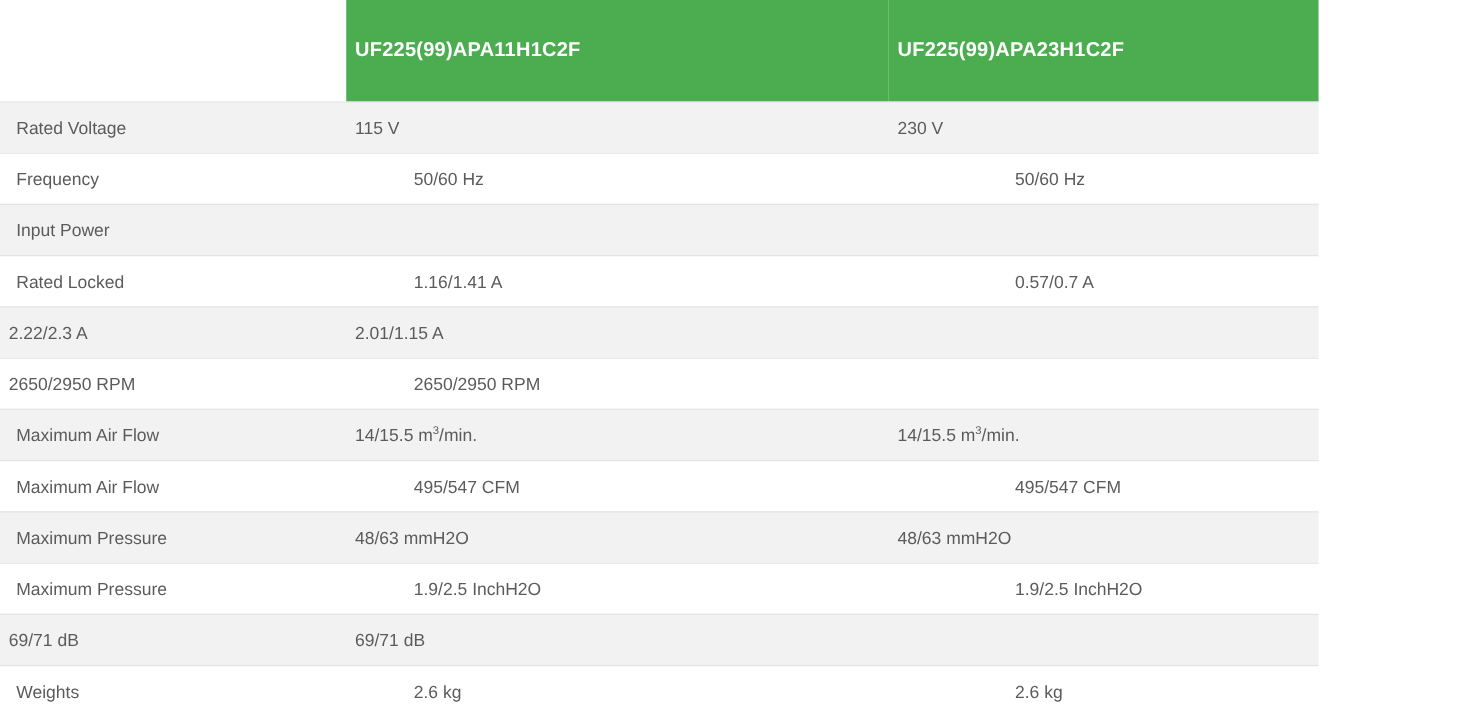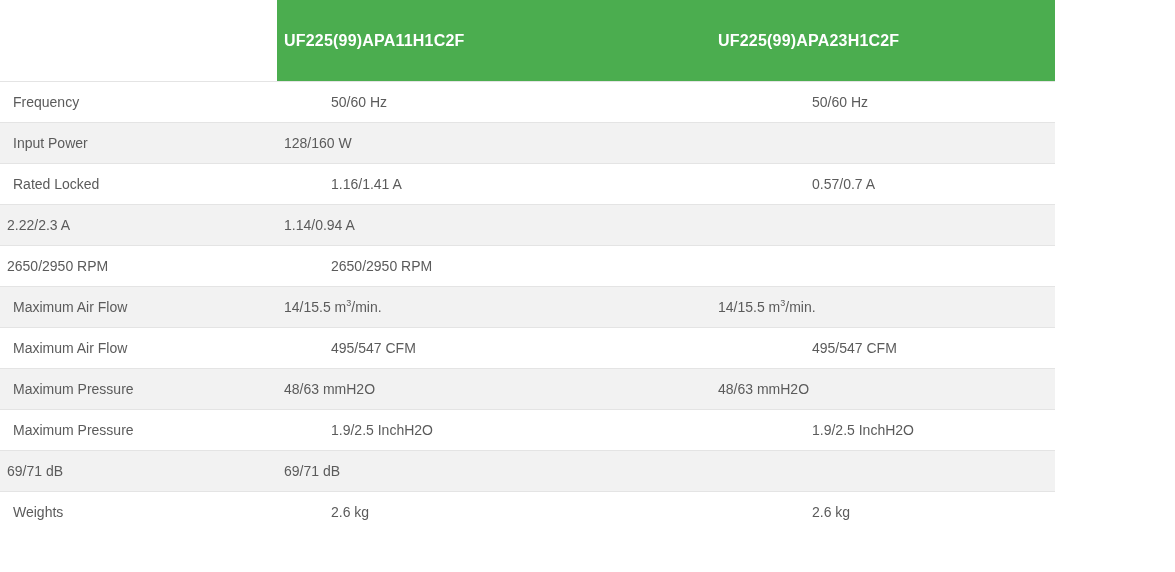"Rated Voltage" div.row { html: none -> <div> <div>Rated Voltage</div> <div>115 V</div> <div>230 V</div> </div> }
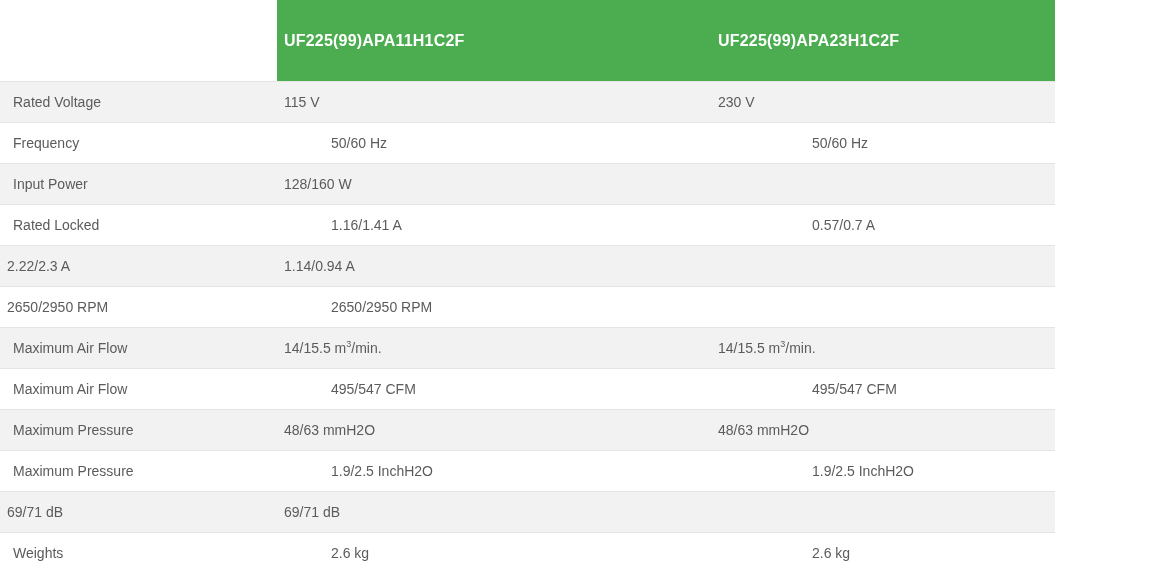"128/160 W" div.cell { html: <div>128/160 W</div> -> none }
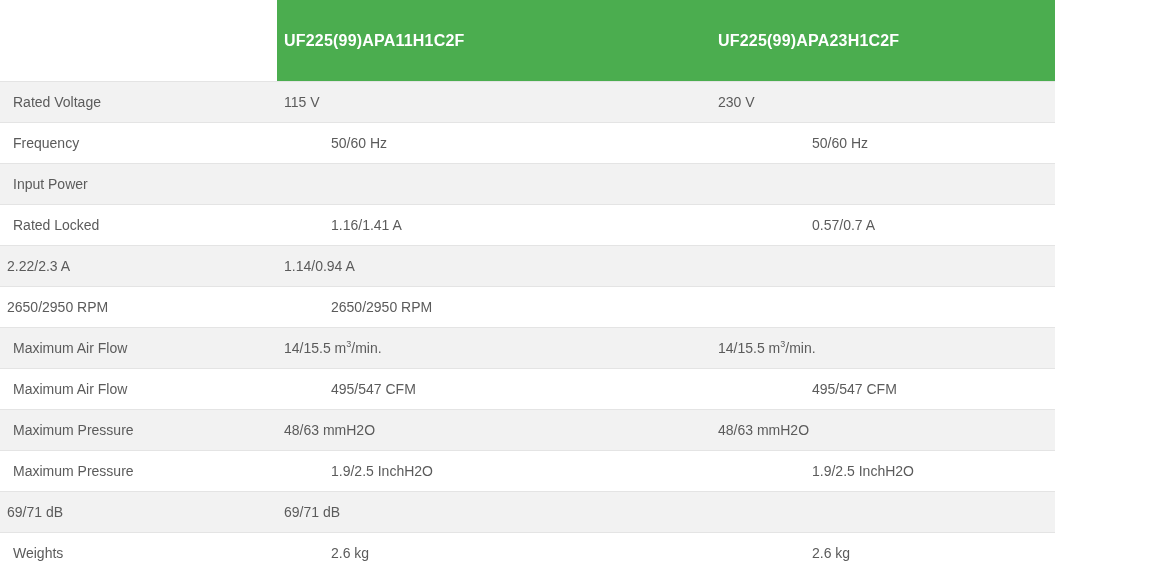"1.14/0.94 A" div.cell { text: 1.14/0.94 -> 2.01/1.15 }
